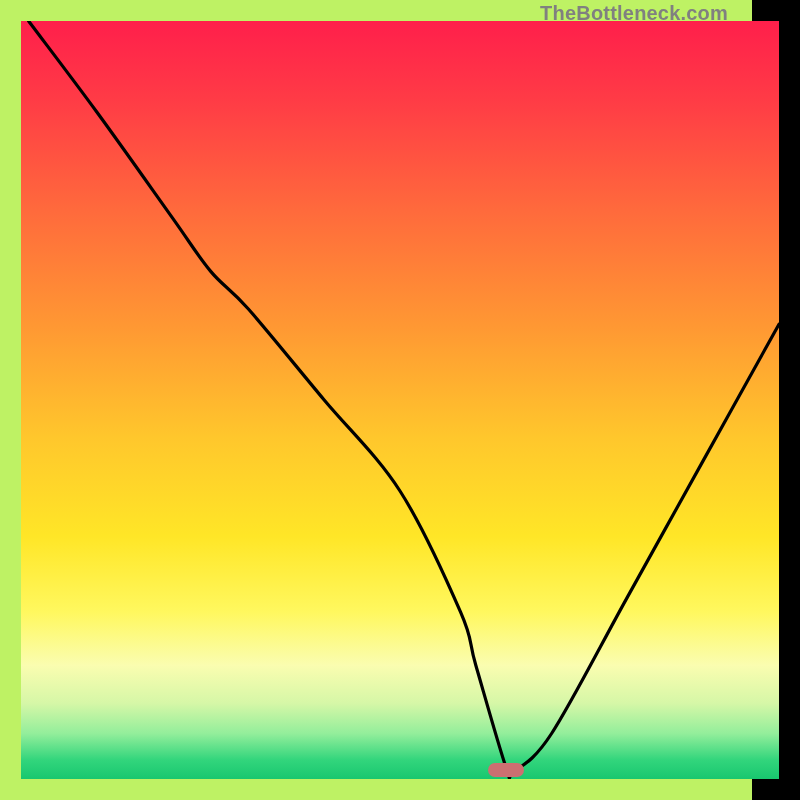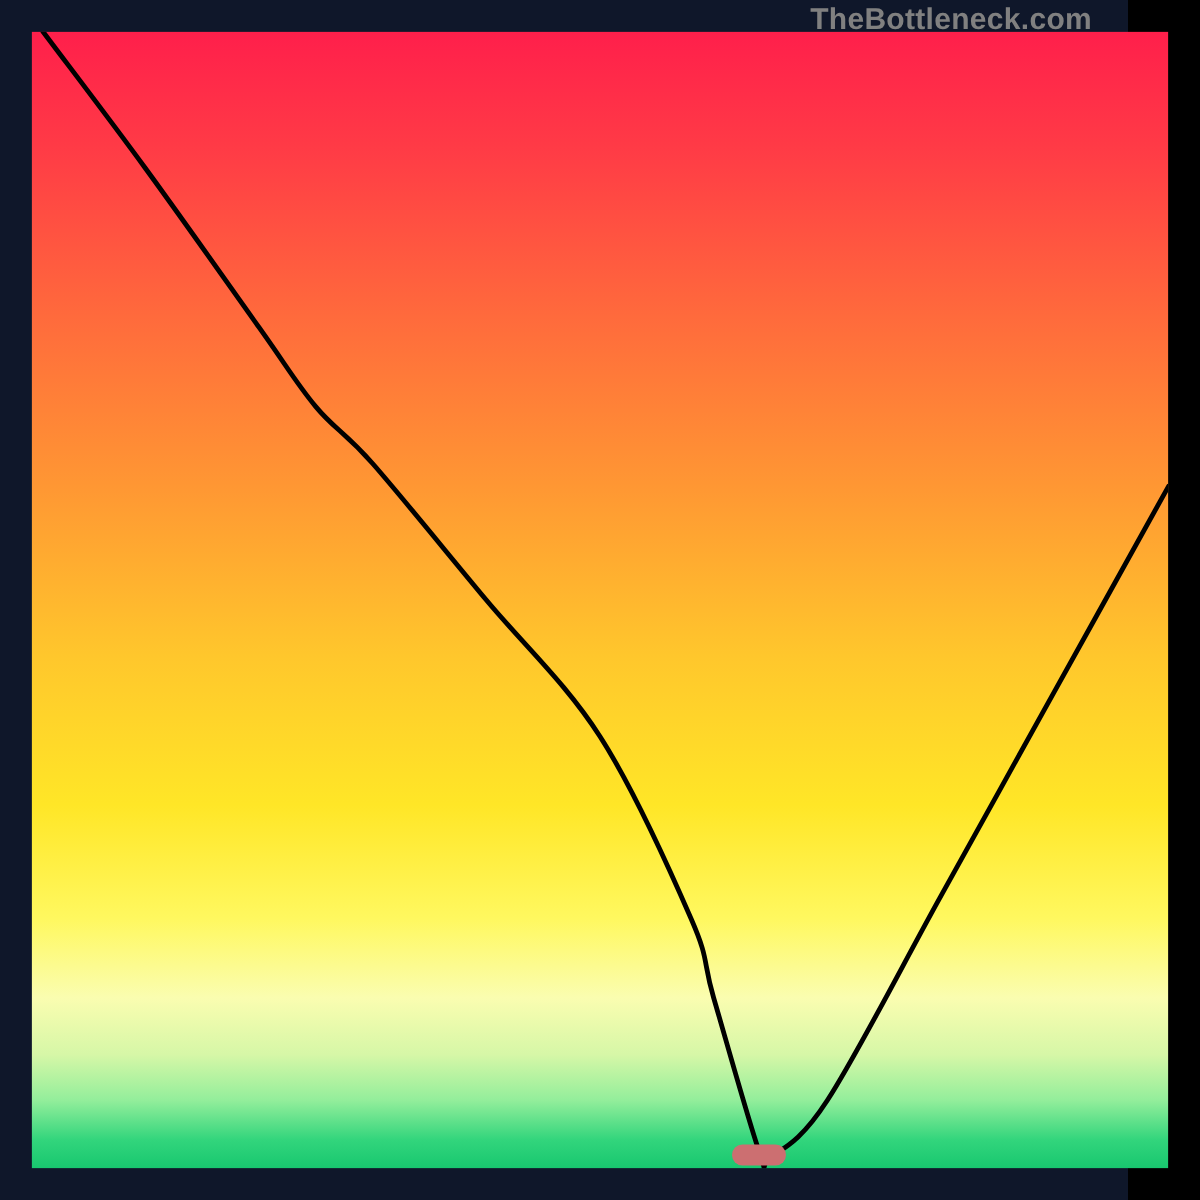"TheBottleneck.com" .frame { background: #0f172a -> #bef264 }
